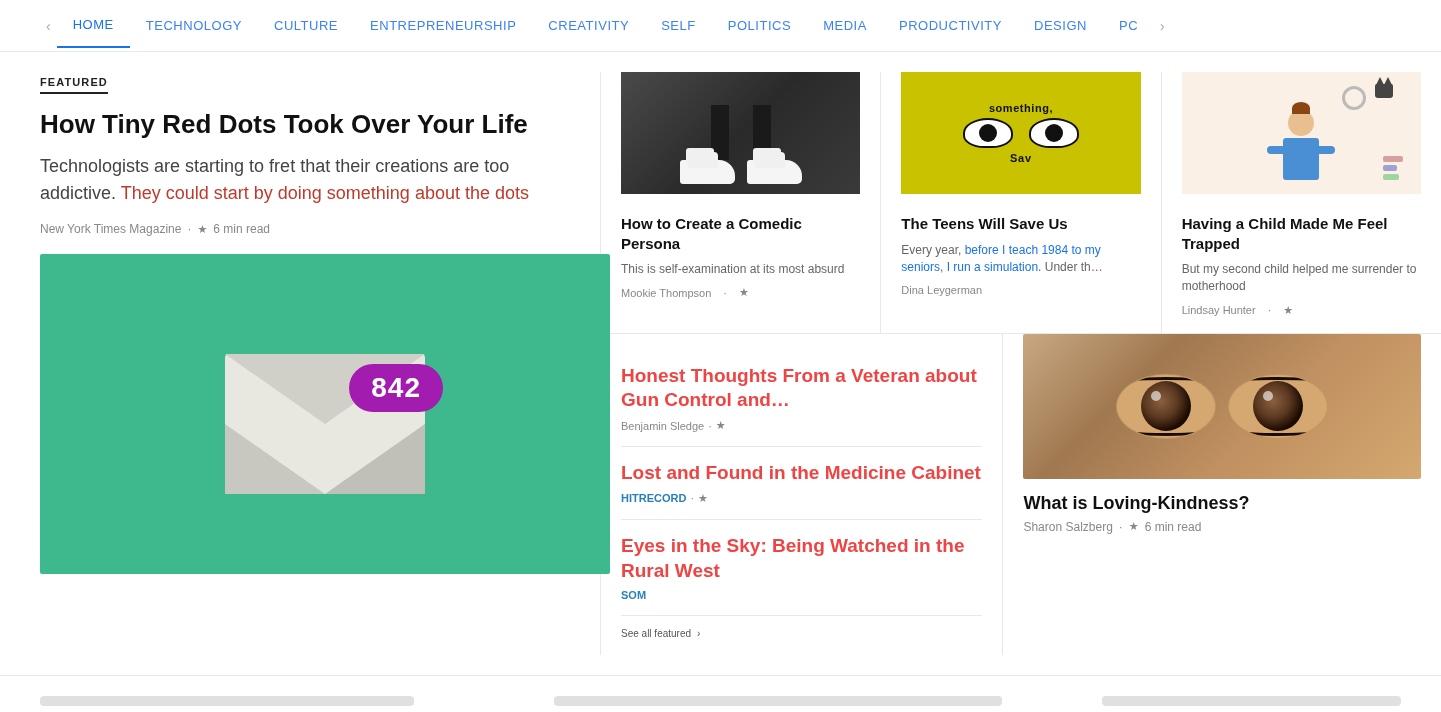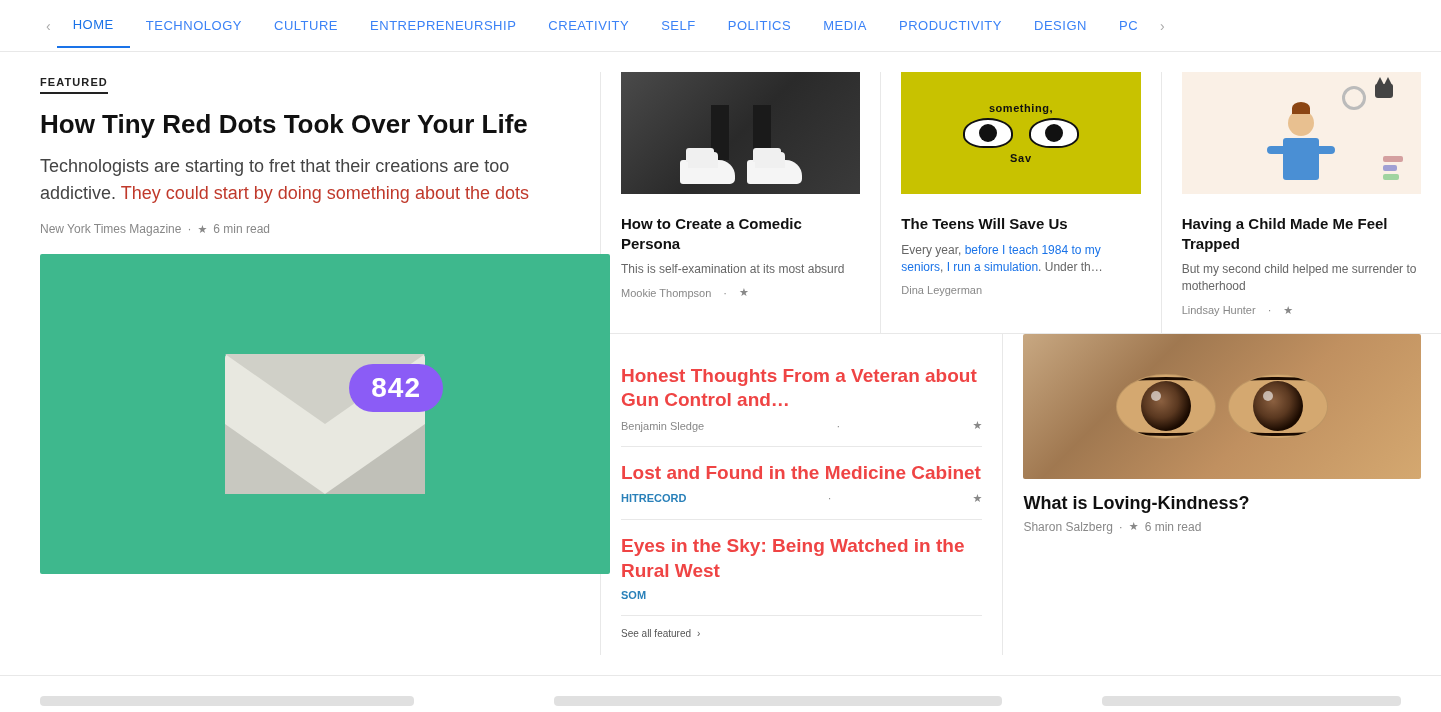"842" .badge-842 { background: #8b5cf6 -> #a21caf }
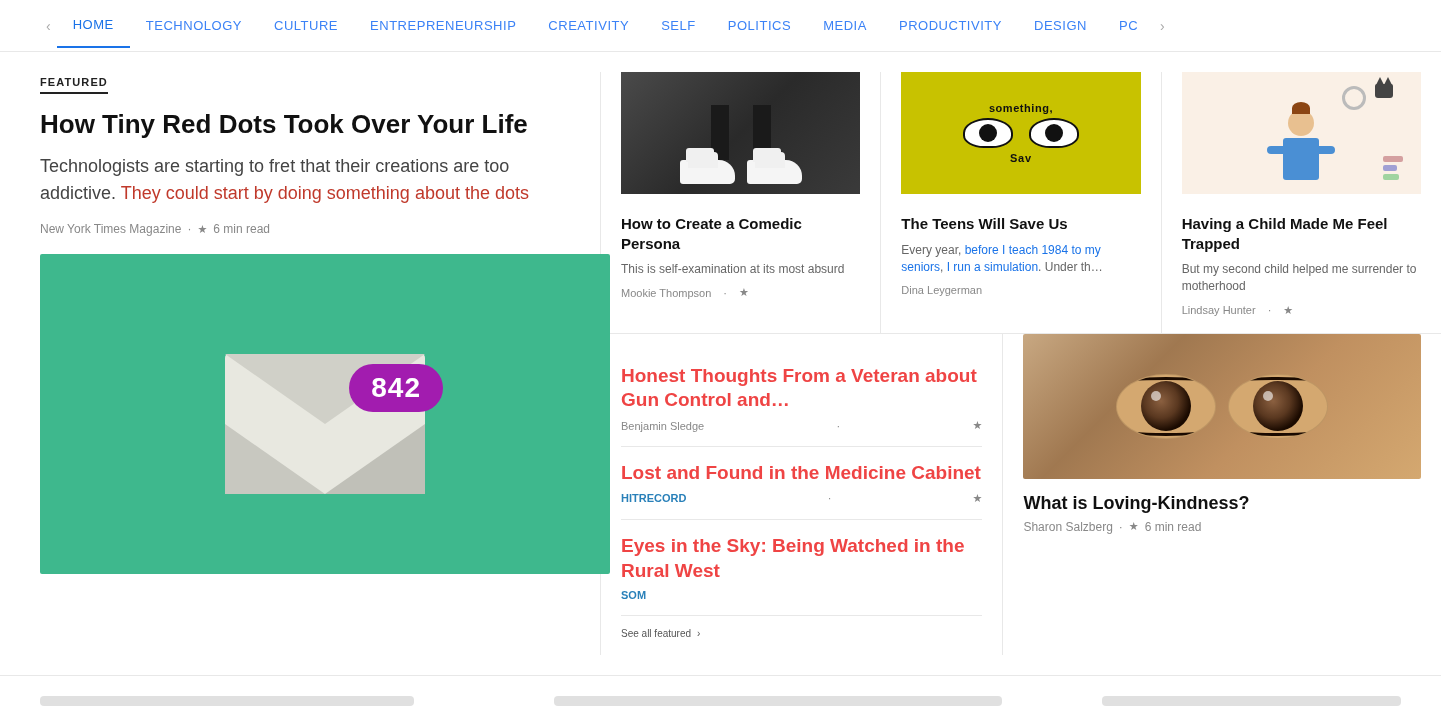"Benjamin Sledge" .list-author { justify-content: space-between -> none }
